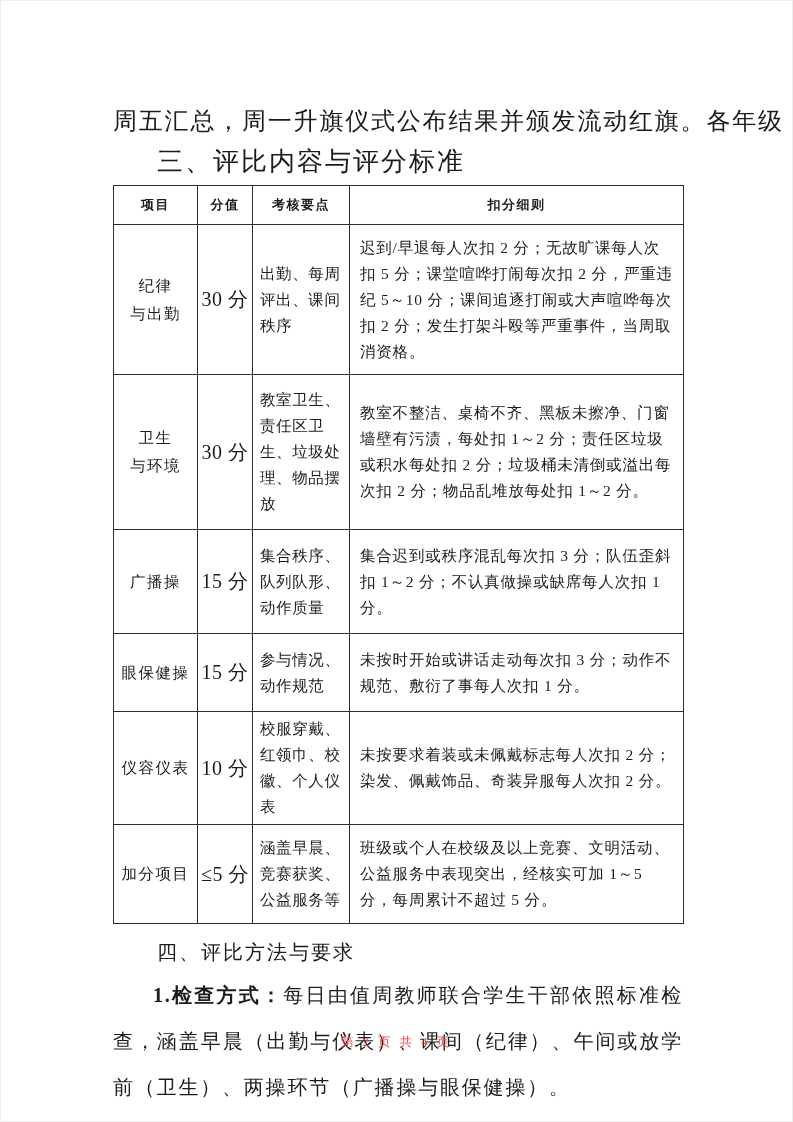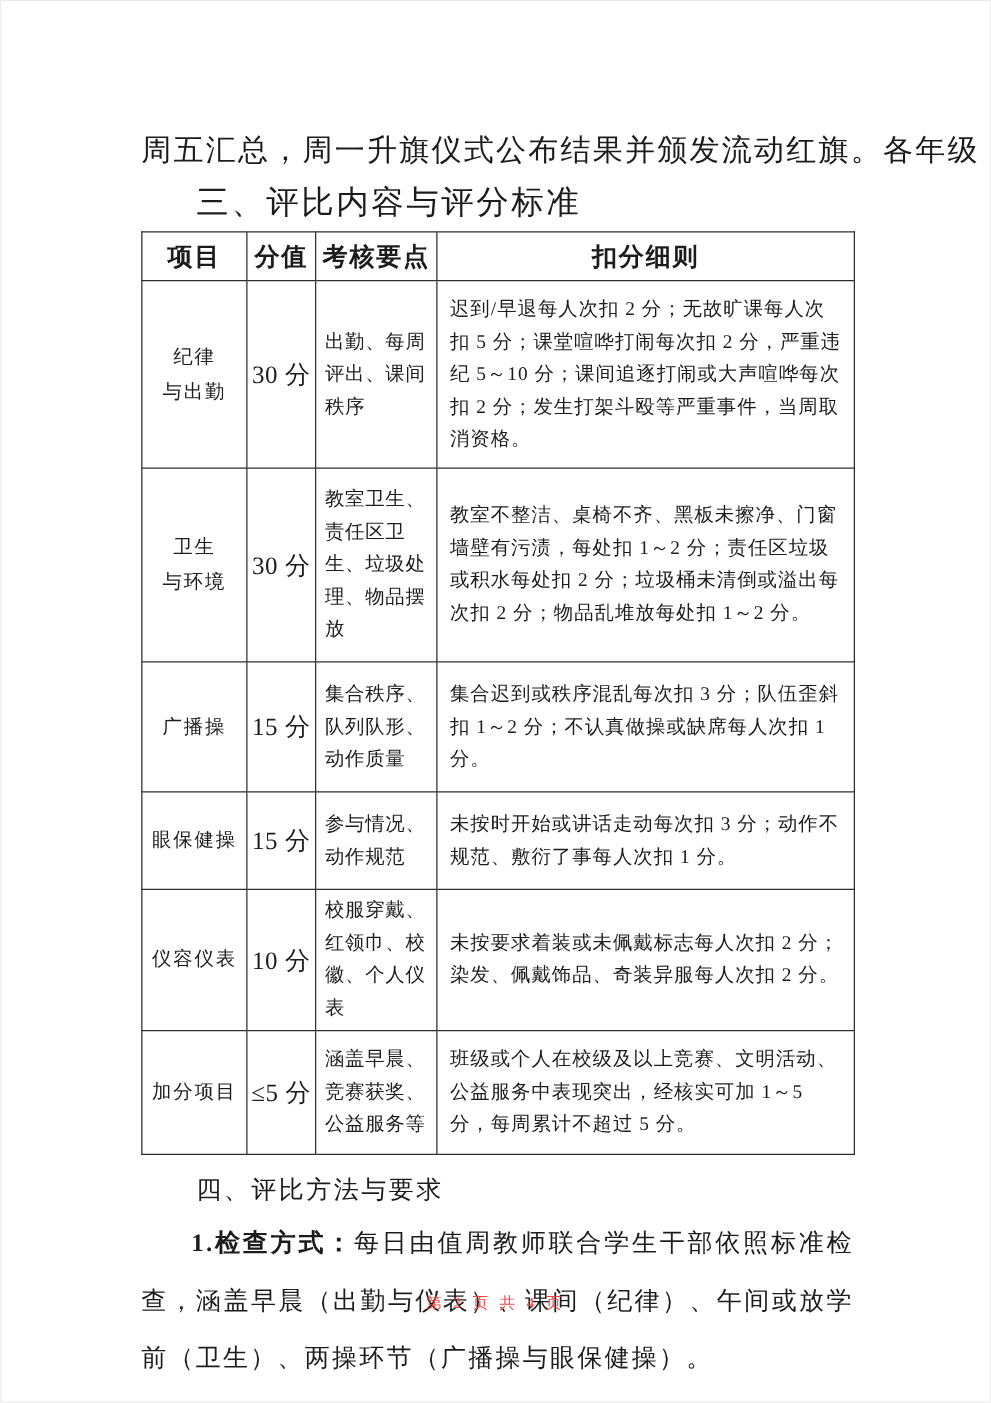"项目" .score-table thead th { font-size: 20px -> 13px }
